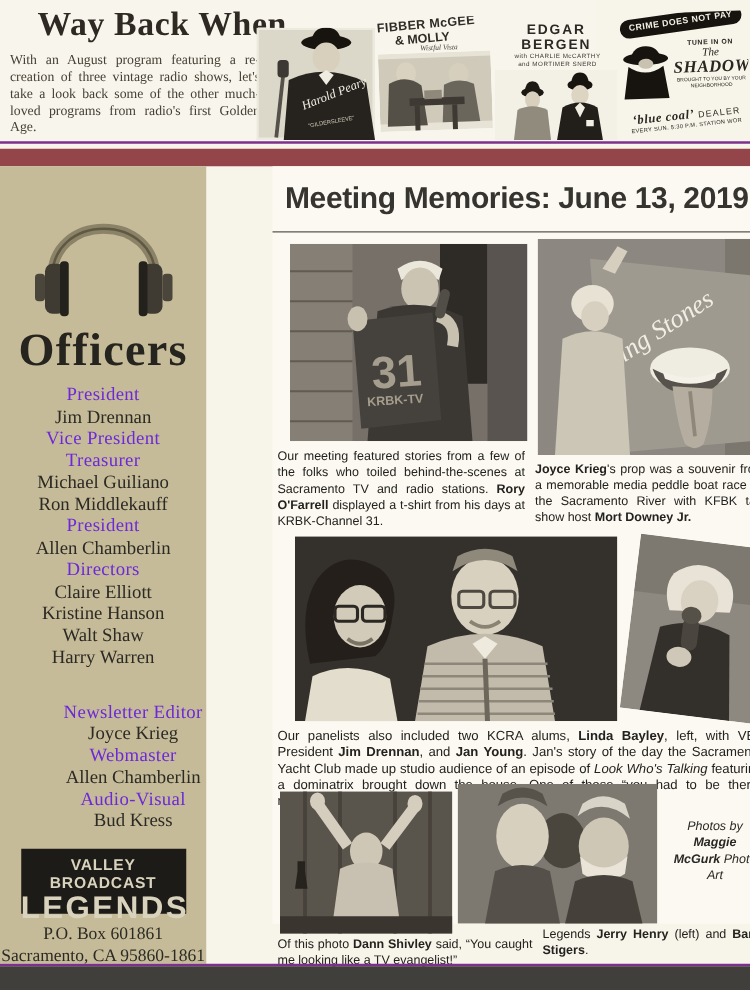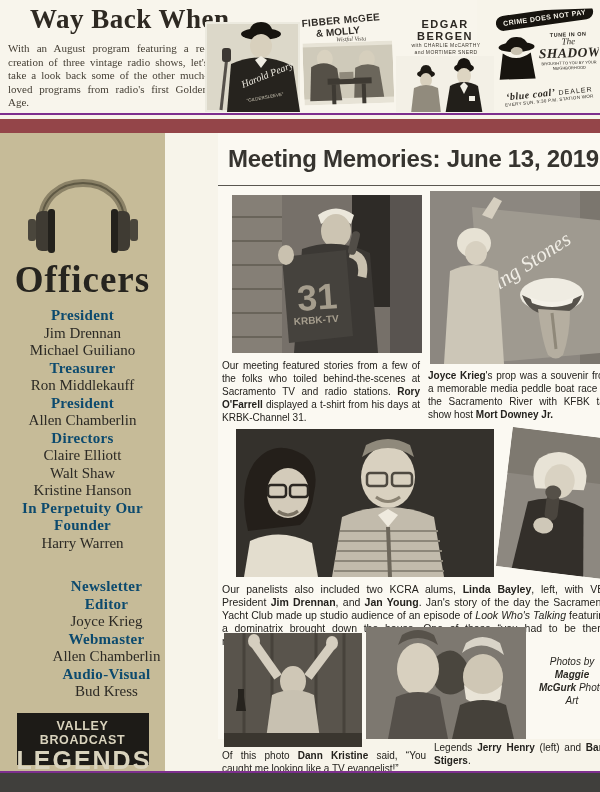"President" .roster .line.b { color: #0c4a6e -> #6d28d9; font-weight: bold -> normal }
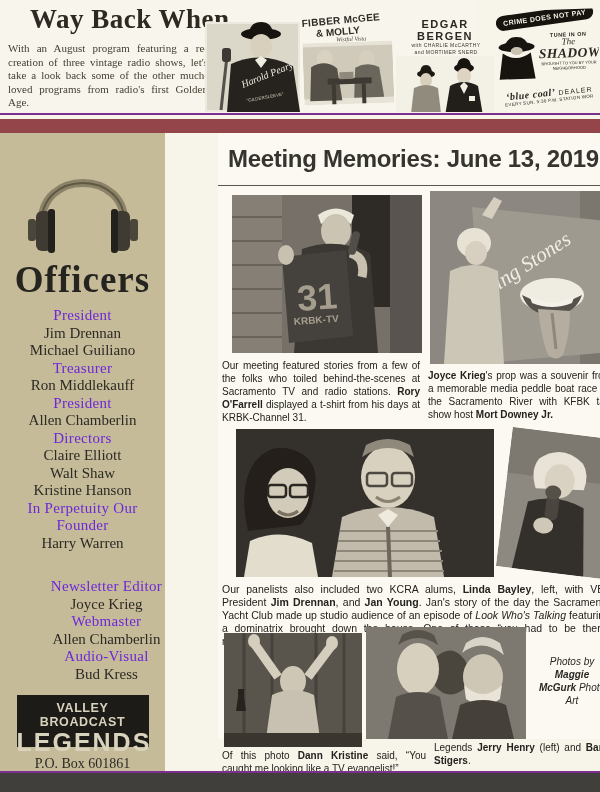"Vice President" div.line { html: none -> <div>Vice President</div> }
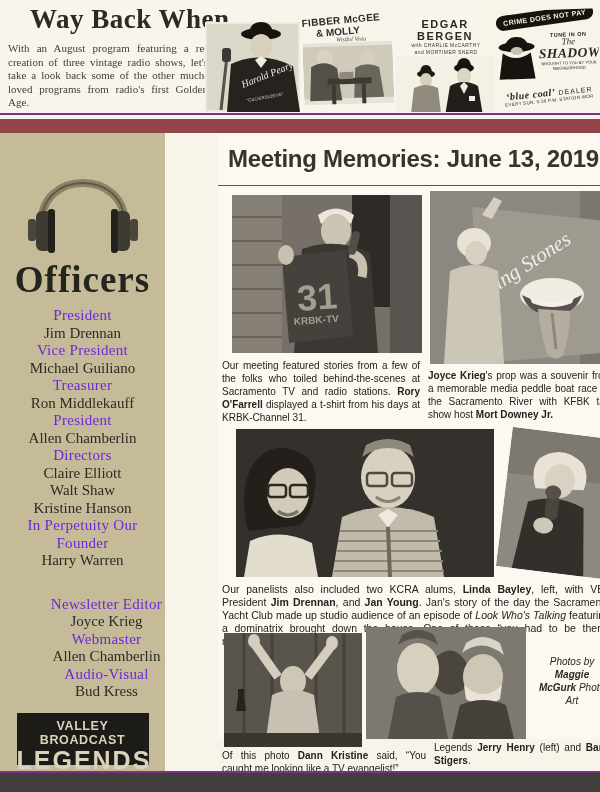"Michael Guiliano" div.line { order: before "Treasurer" -> after "Treasurer" }
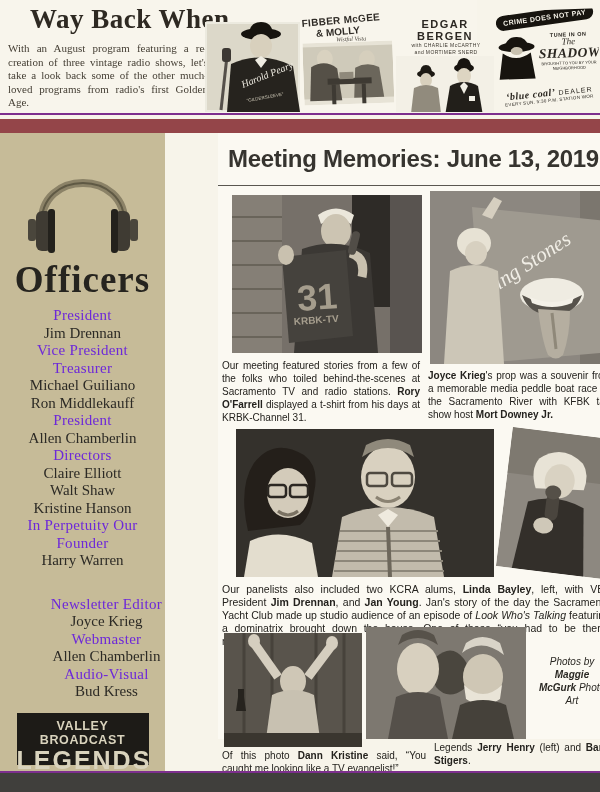"Walt Shaw" div.line { order: before "Kristine Hanson" -> after "Kristine Hanson" }
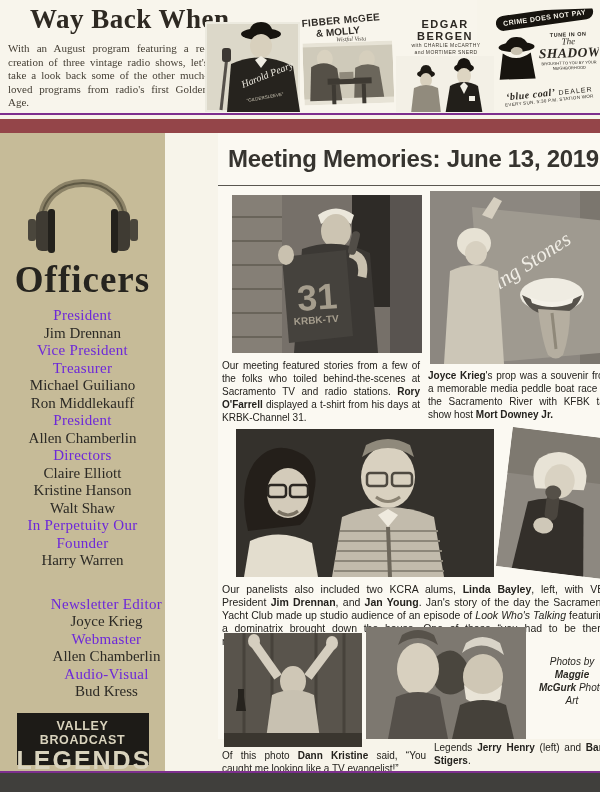"In Perpetuity Our Founder" div.line { html: <div>In Perpetuity Our Founder</div> -> none }
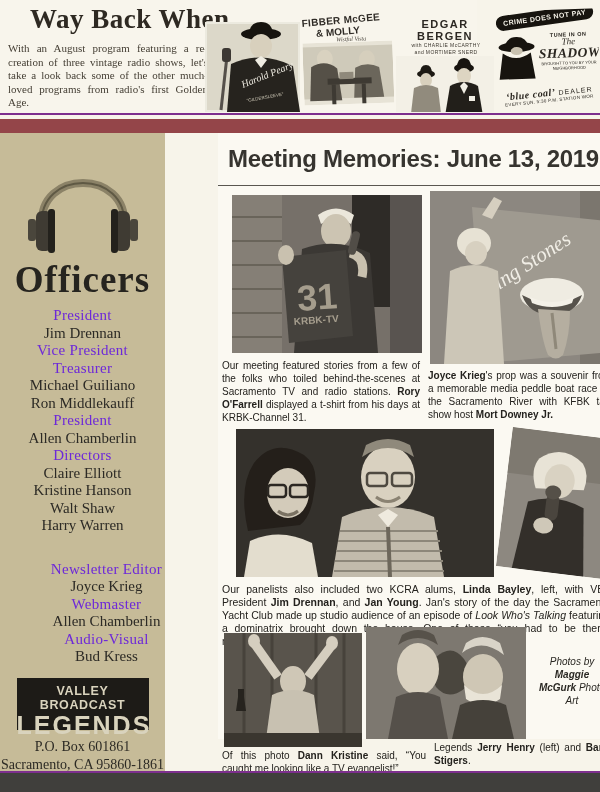"Dann Kristine" b { text: Kristine -> Shivley }
